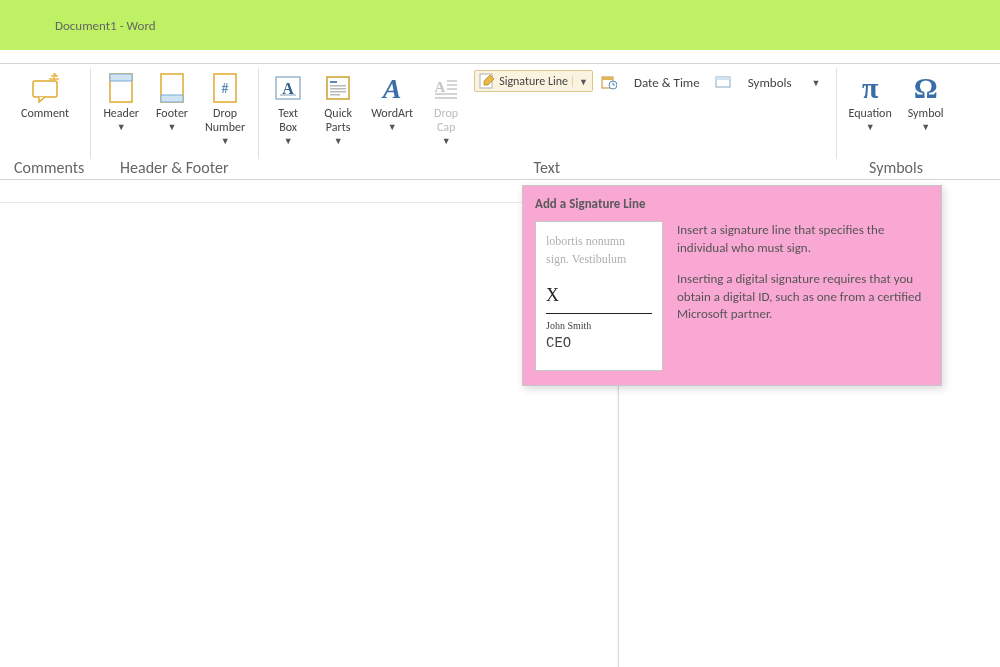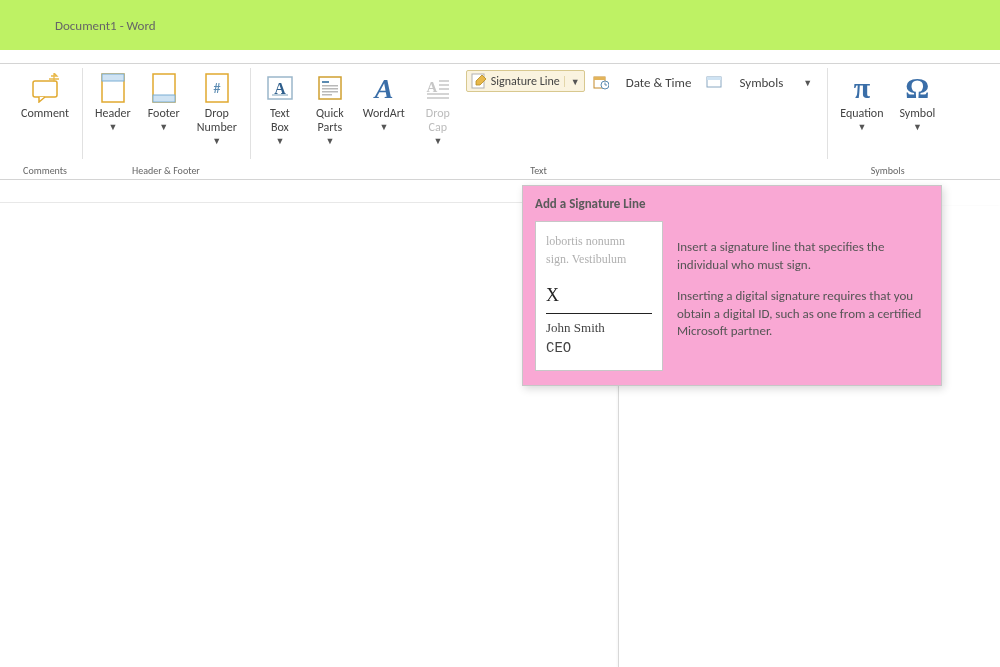"Comments" .group-label { font-size: 10px -> 16px }
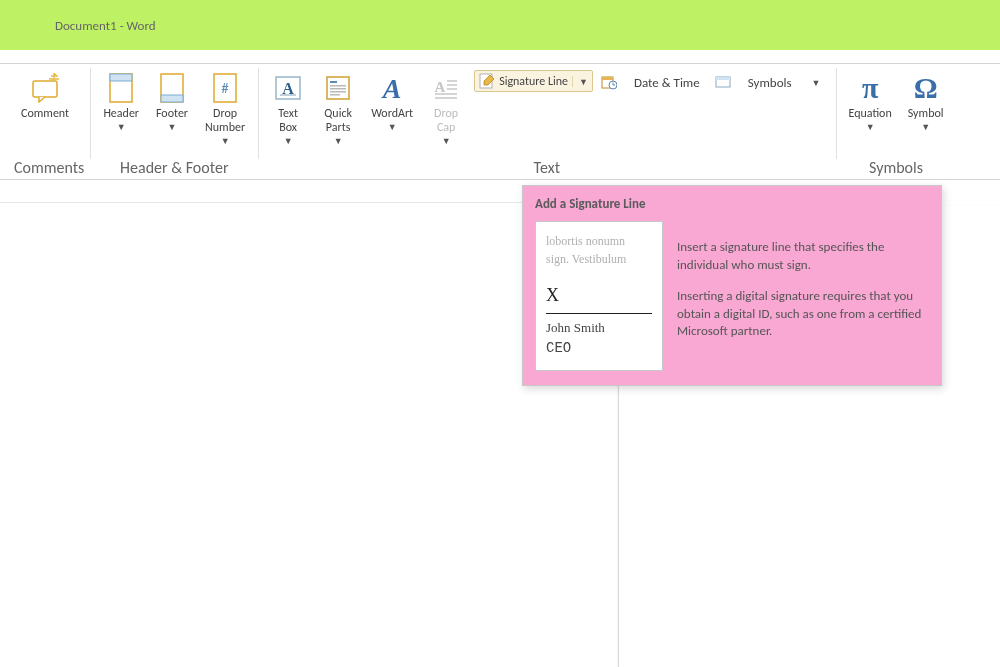"lobortis nonumn" .tooltip-body { align-items: center -> none }
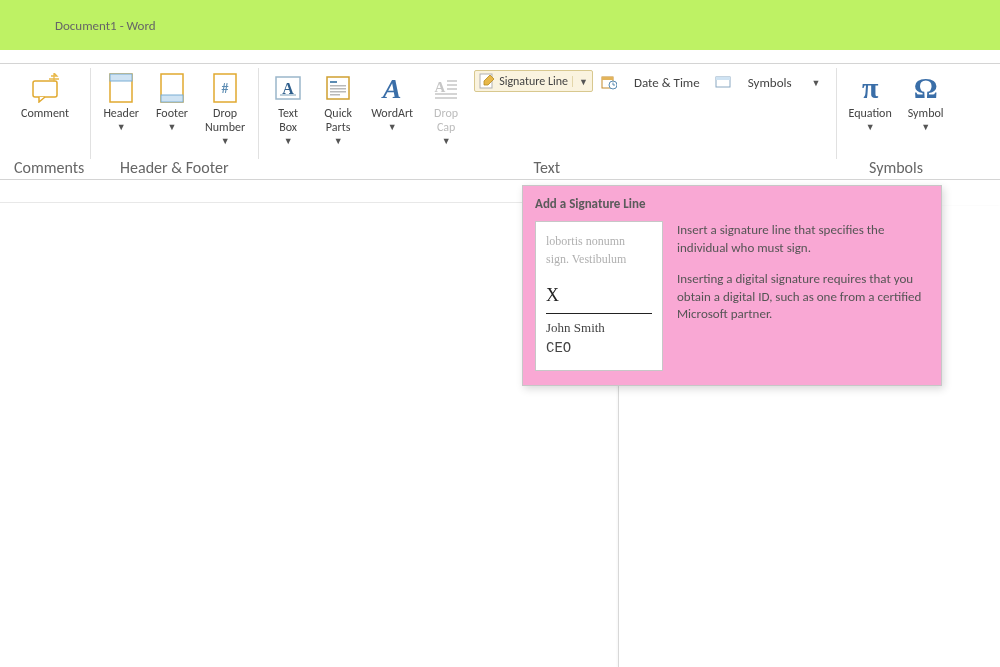"John Smith" .tooltip-preview .signame { font-size: 13px -> 10px }
